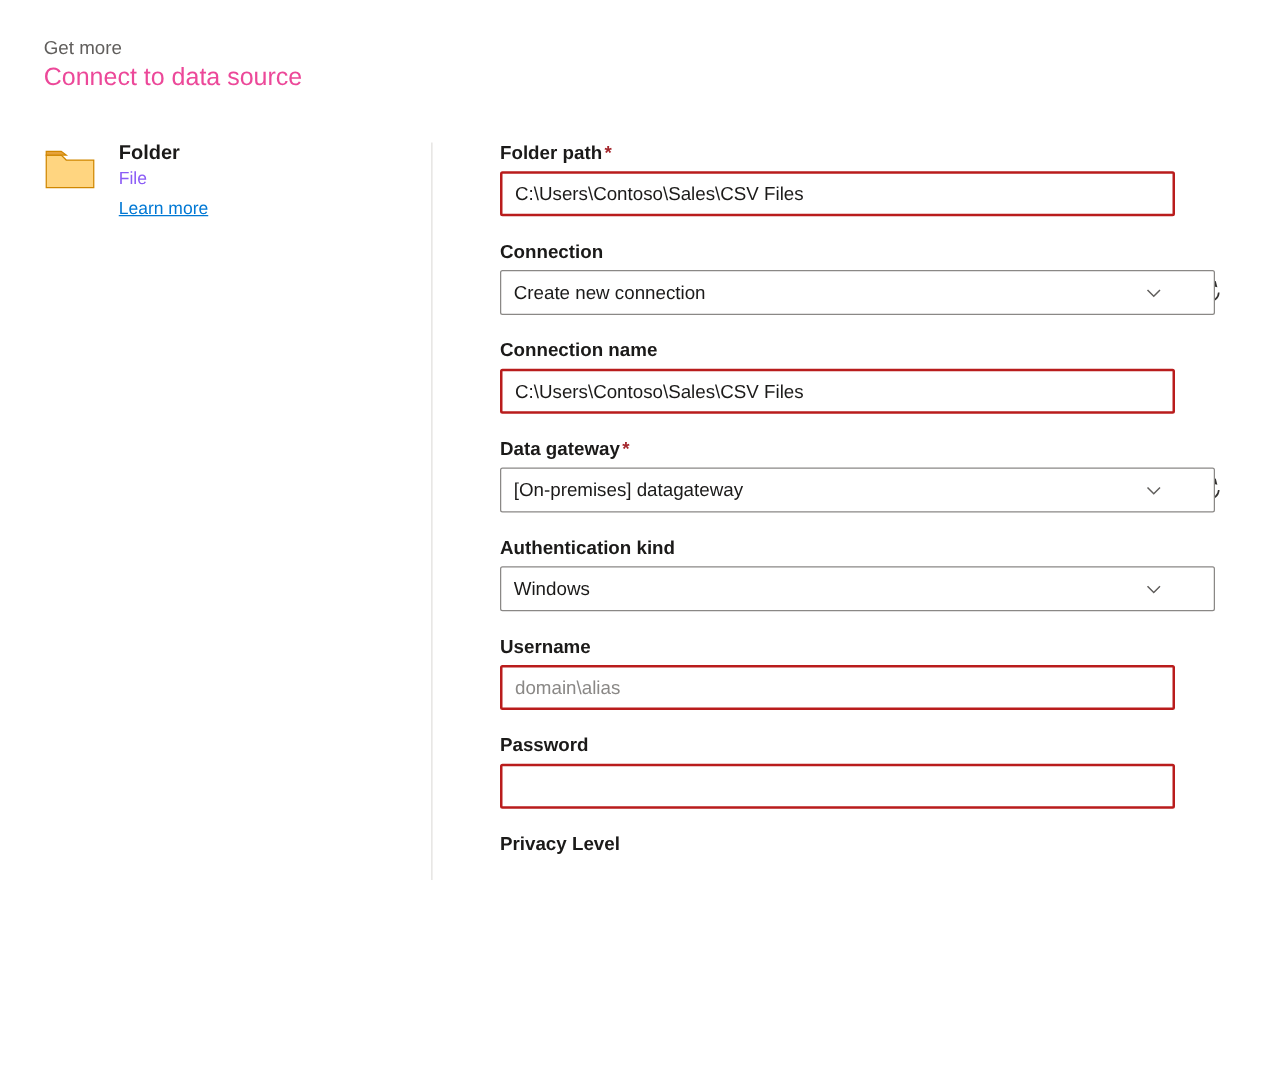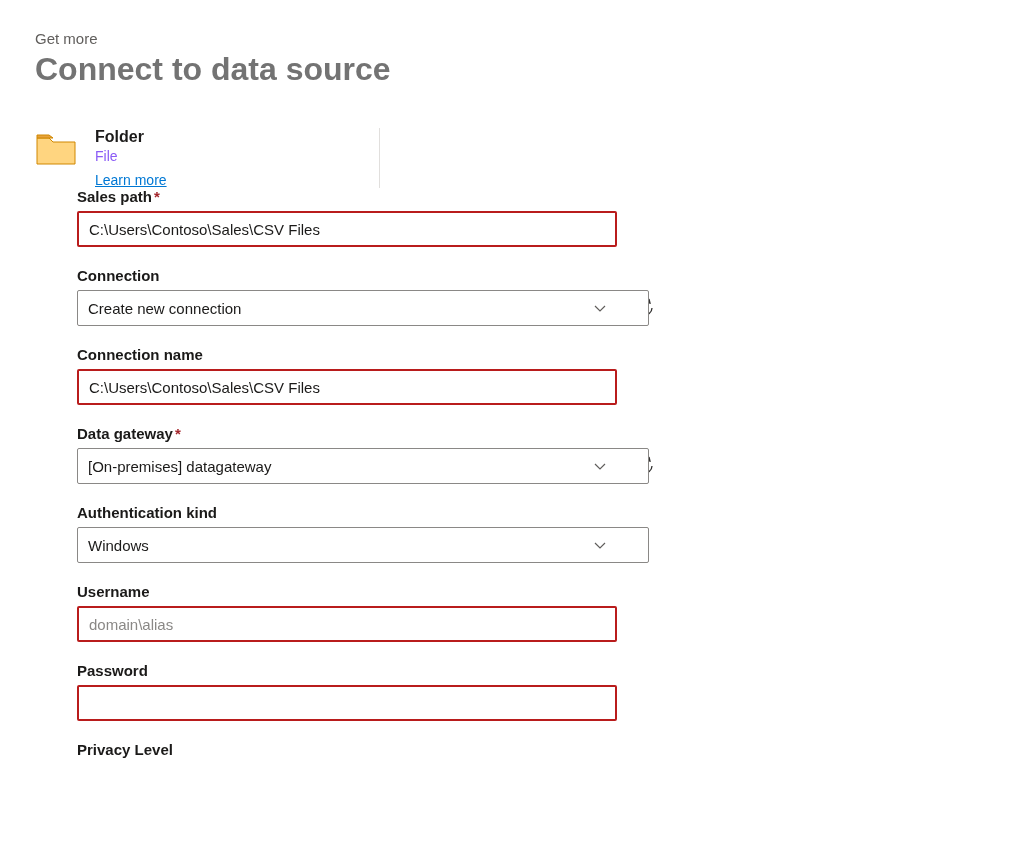"Connect to data source" .page-title { color: #737373 -> #ec4899; font-size: 32px -> 20px; font-weight: 700 -> 400 }
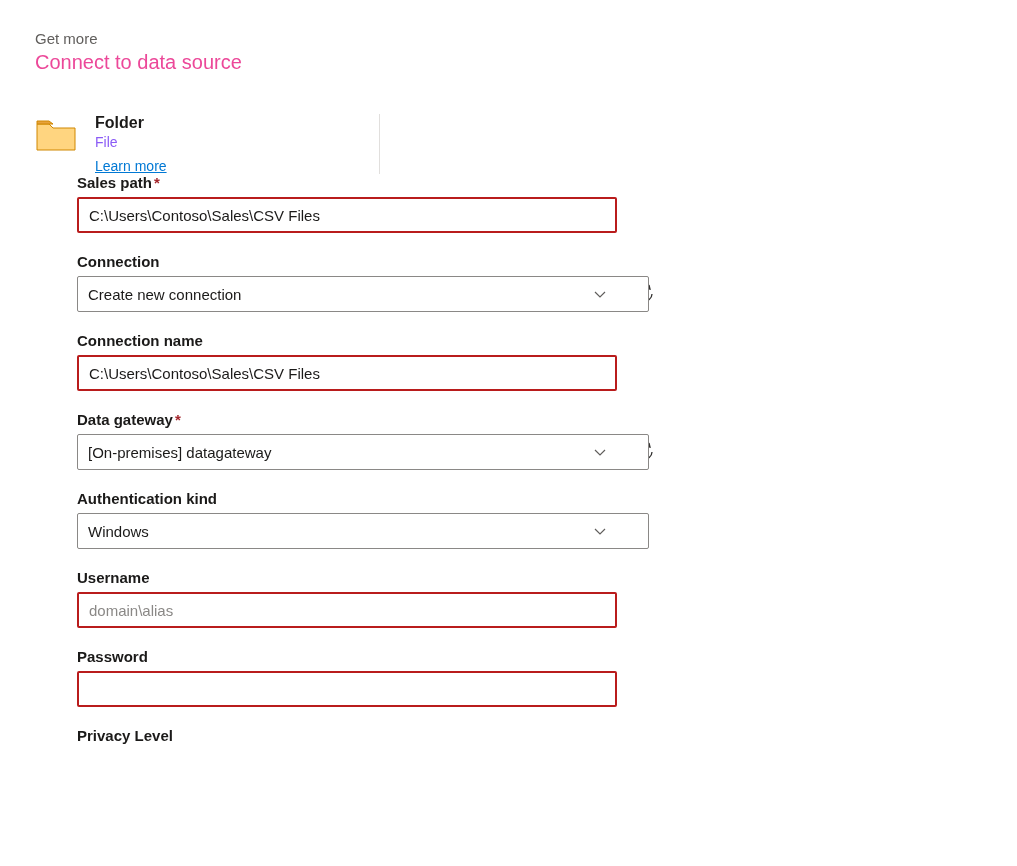"Folder" .content-wrapper { flex-direction: column -> none; gap: 0 -> 12px }
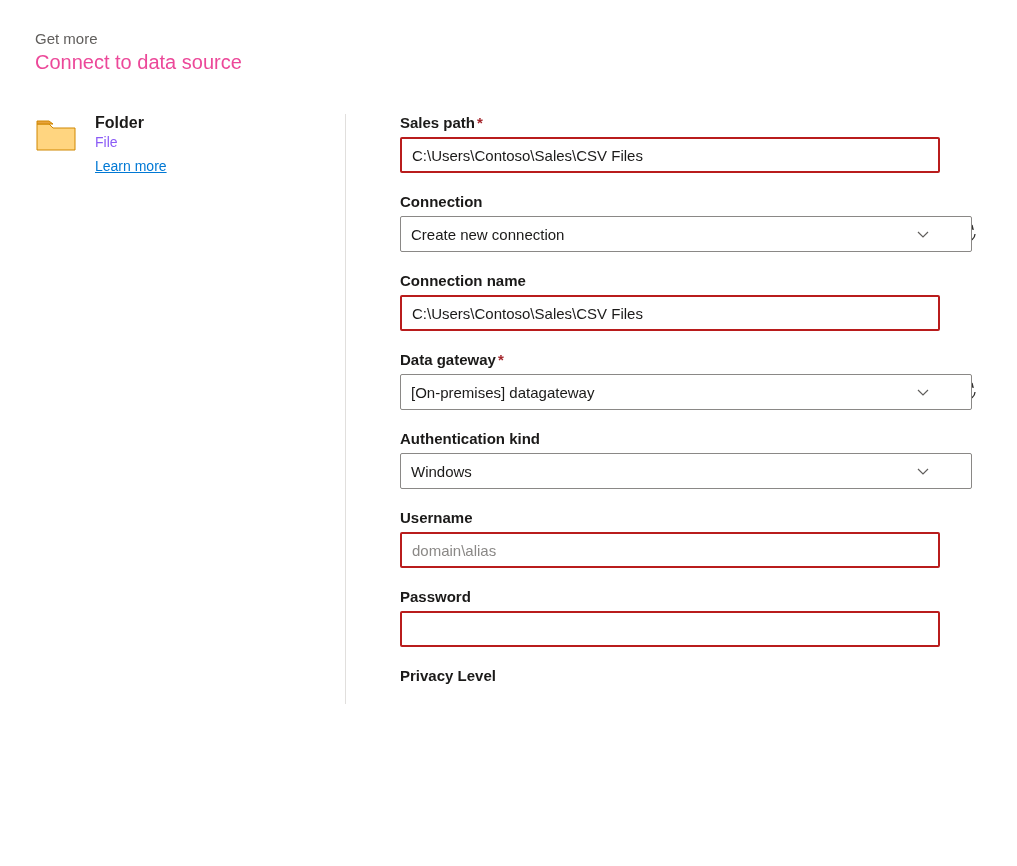"Sales path" span { text: Sales -> Folder }
